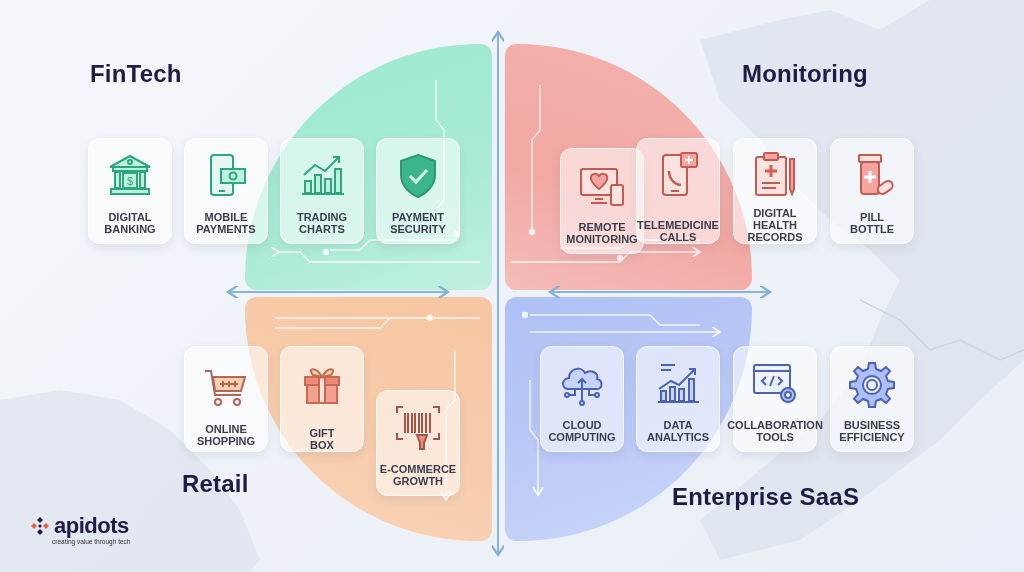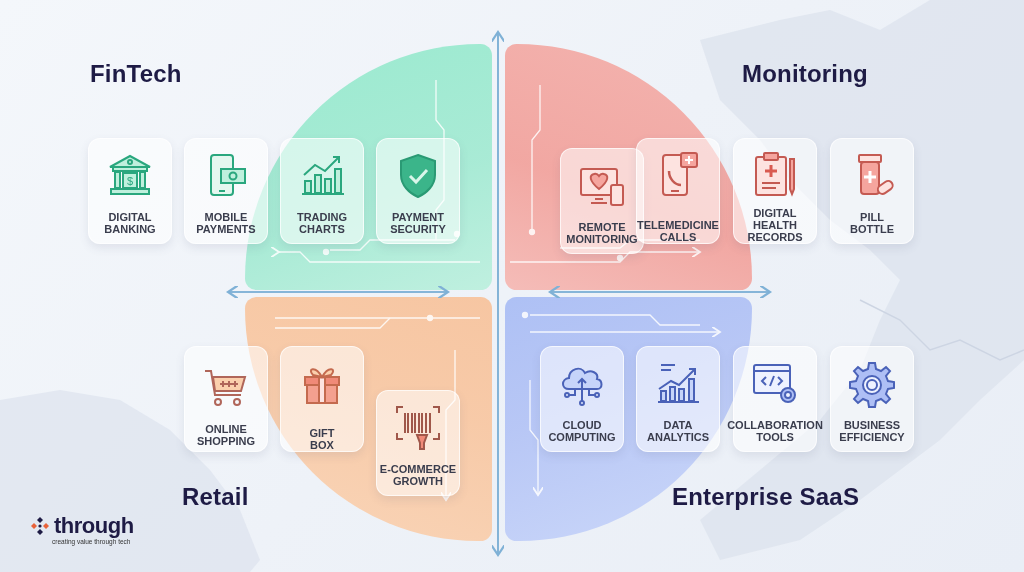"Retail" .t-retail { top: 483px -> 470px }
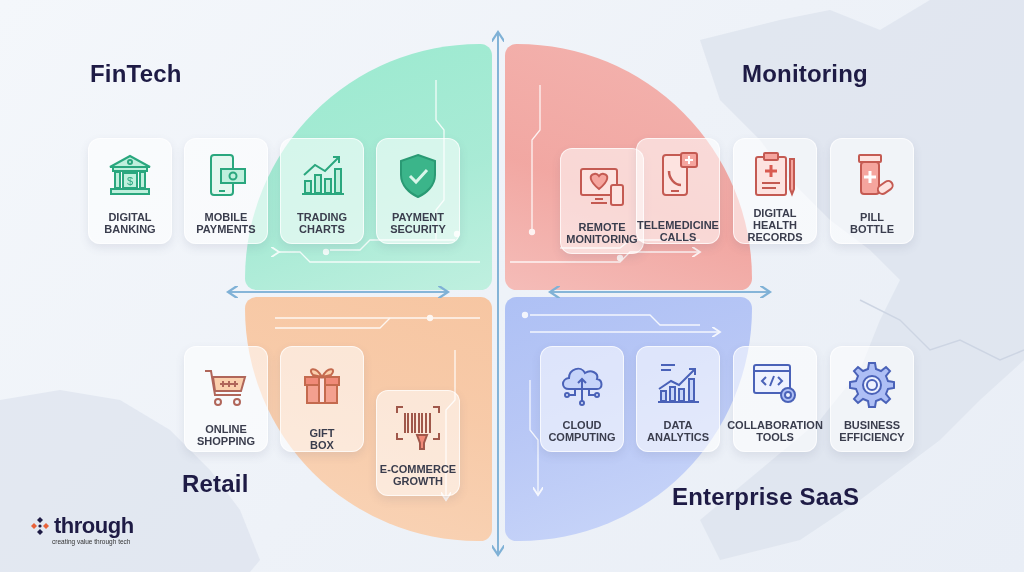"through" span.logo-text { text: through -> apidots }
